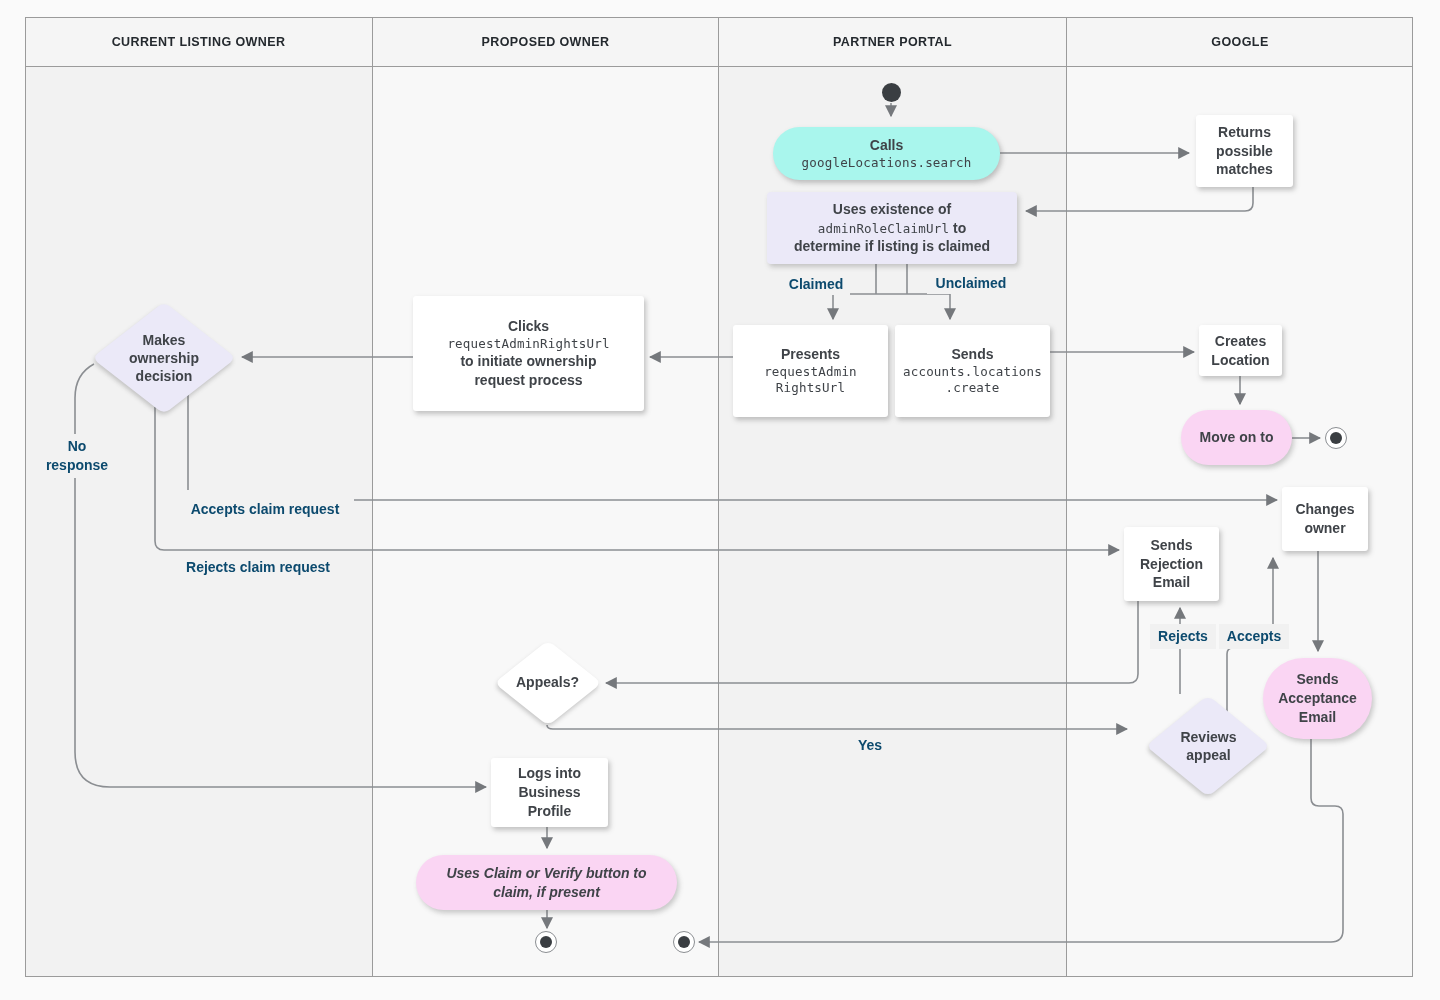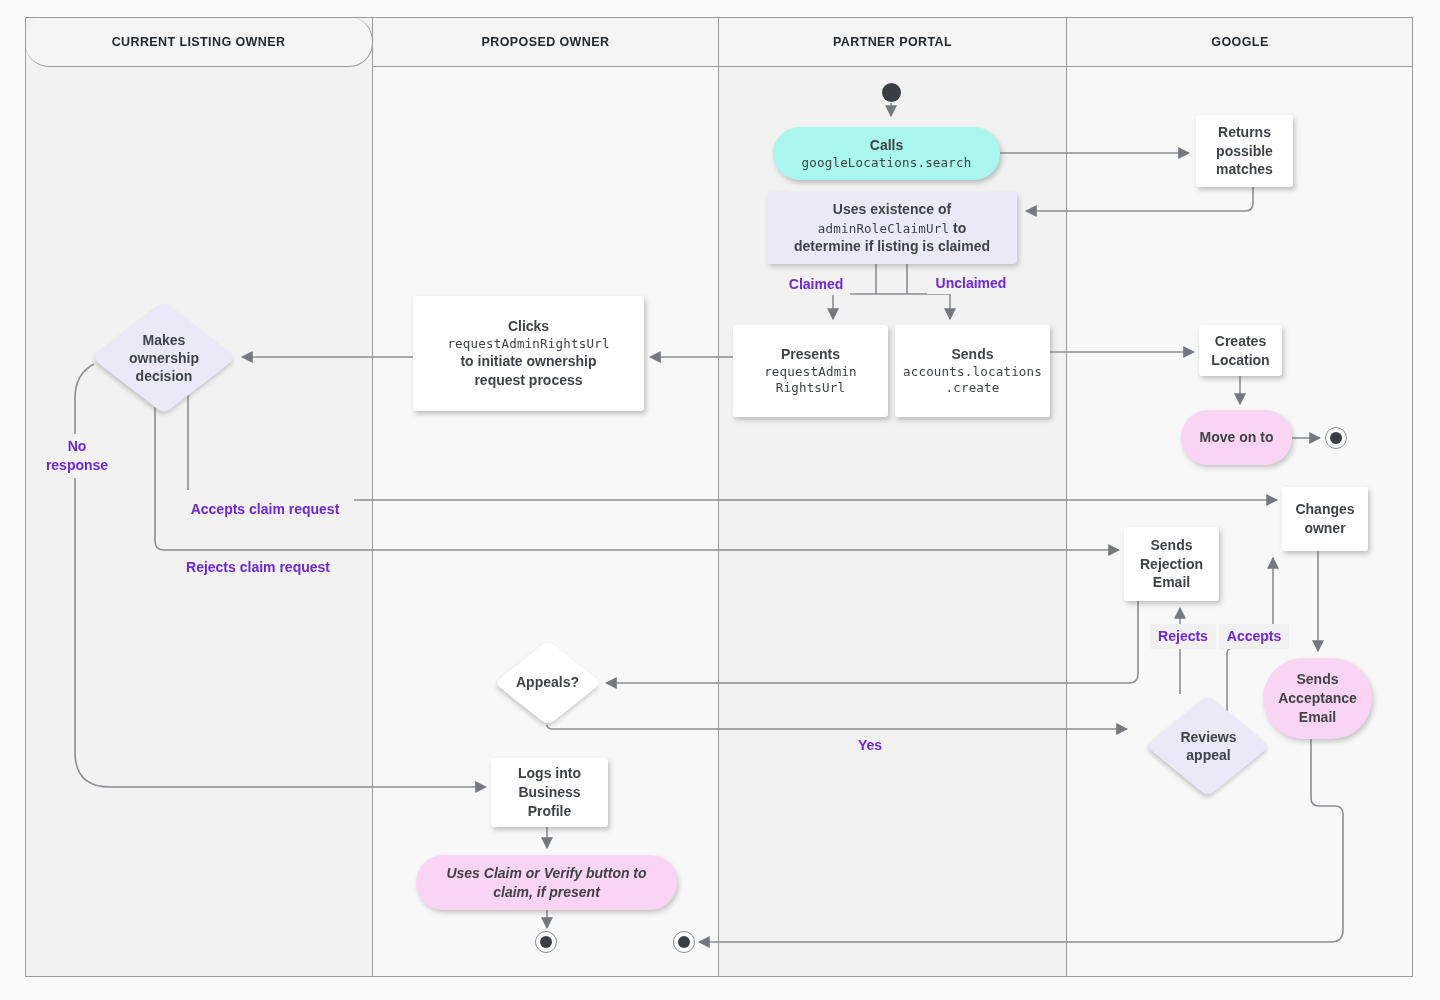"CURRENT LISTING OWNER" div.lane-header { border-radius: 24px -> none }
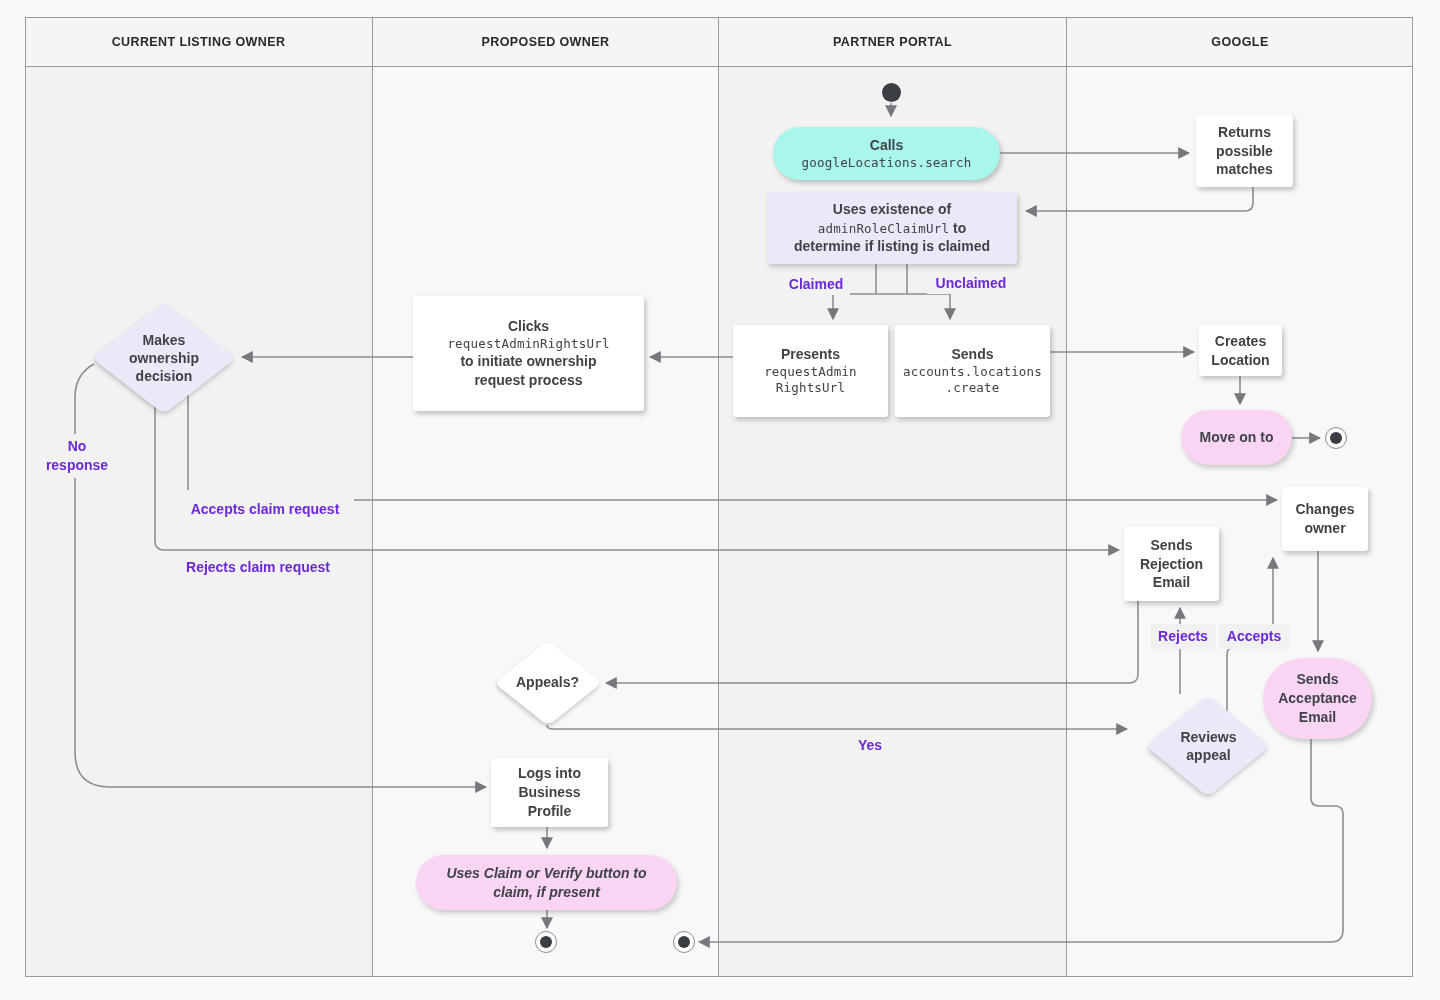"Claimed" .elabel { color: #6d28d9 -> #0c4a6e }
